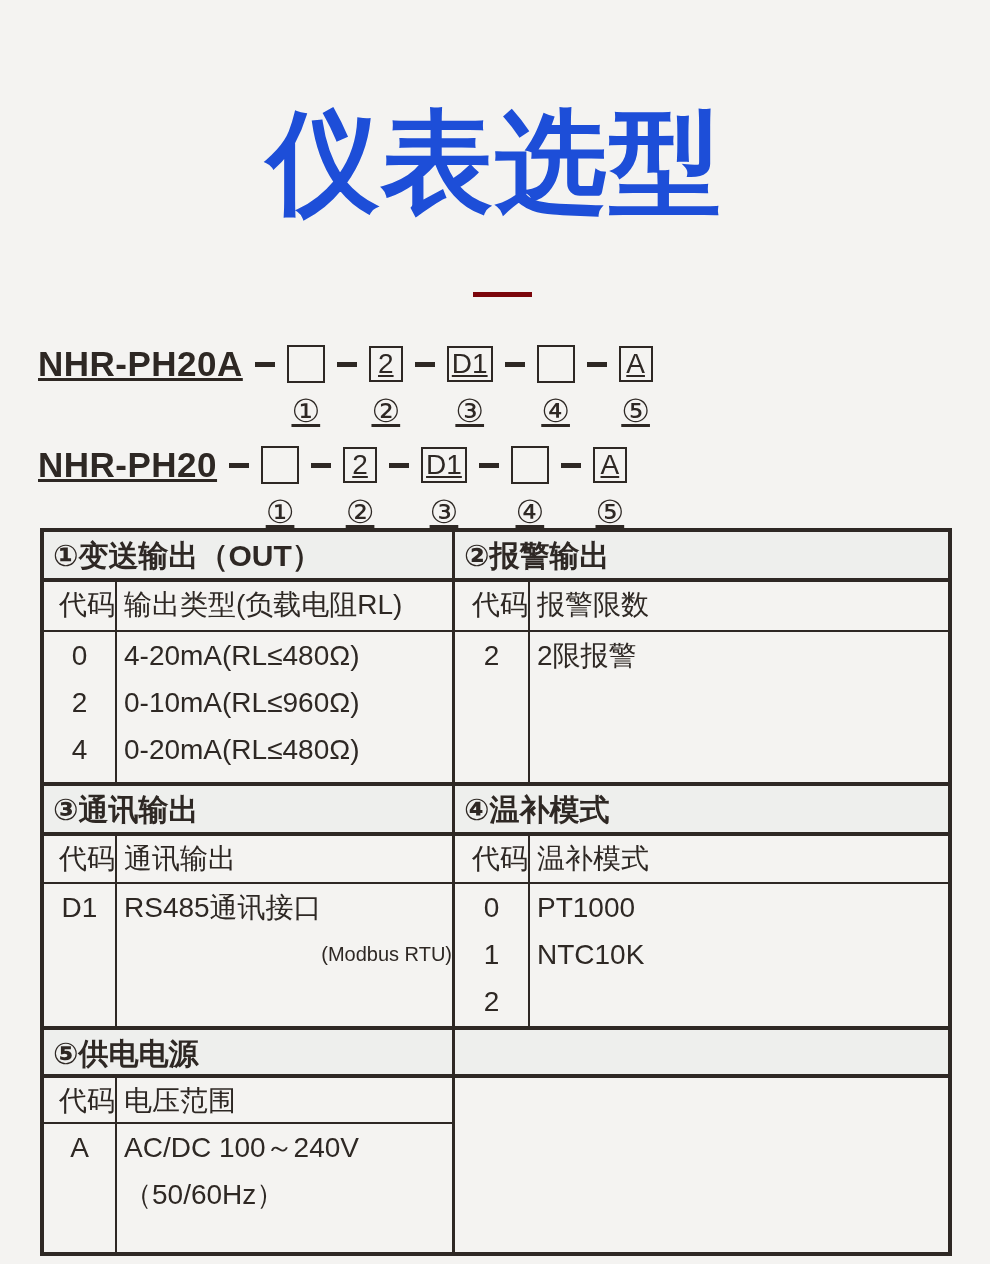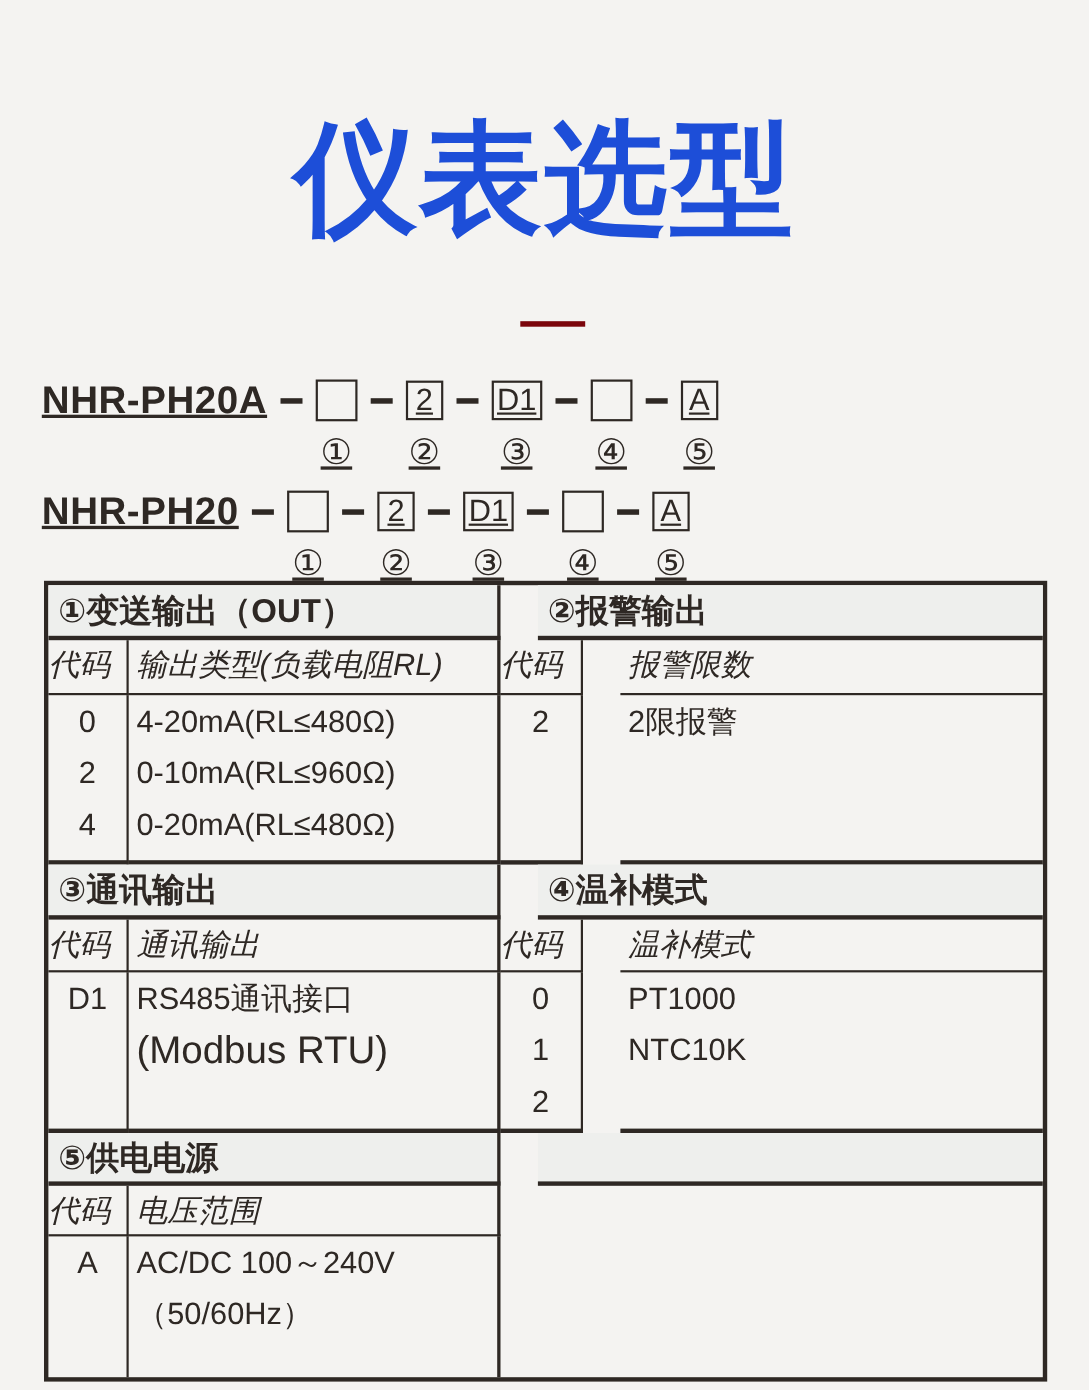"②报警输出" .vnone { margin-left: 34px -> none }
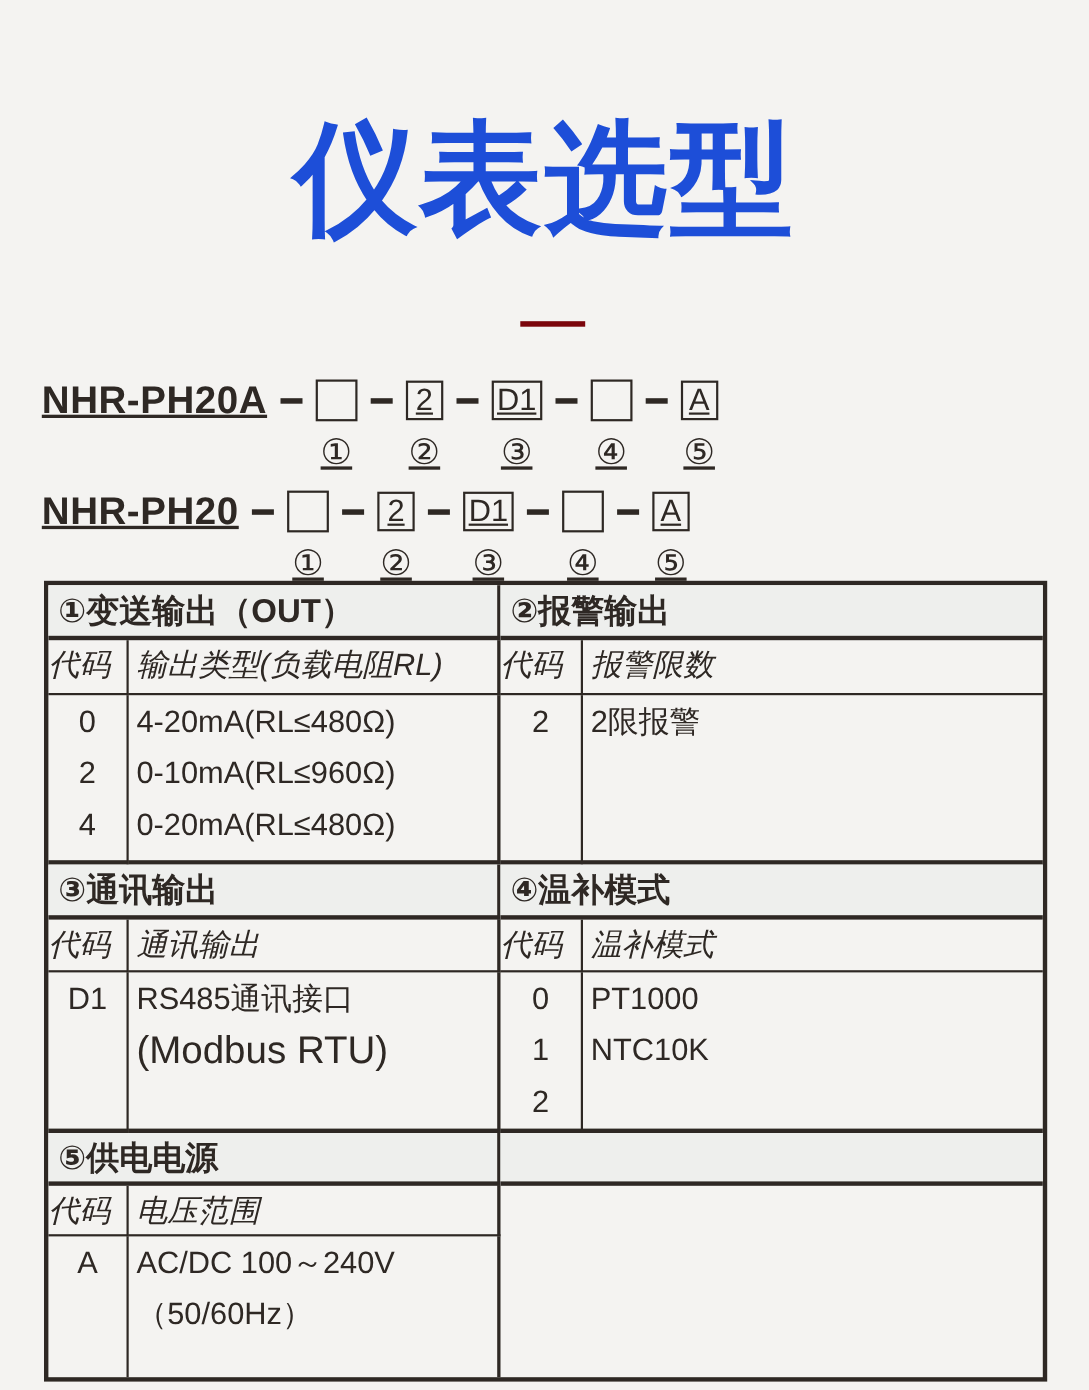"代码" .codehdr { font-style: italic -> none; text-align: left -> right }
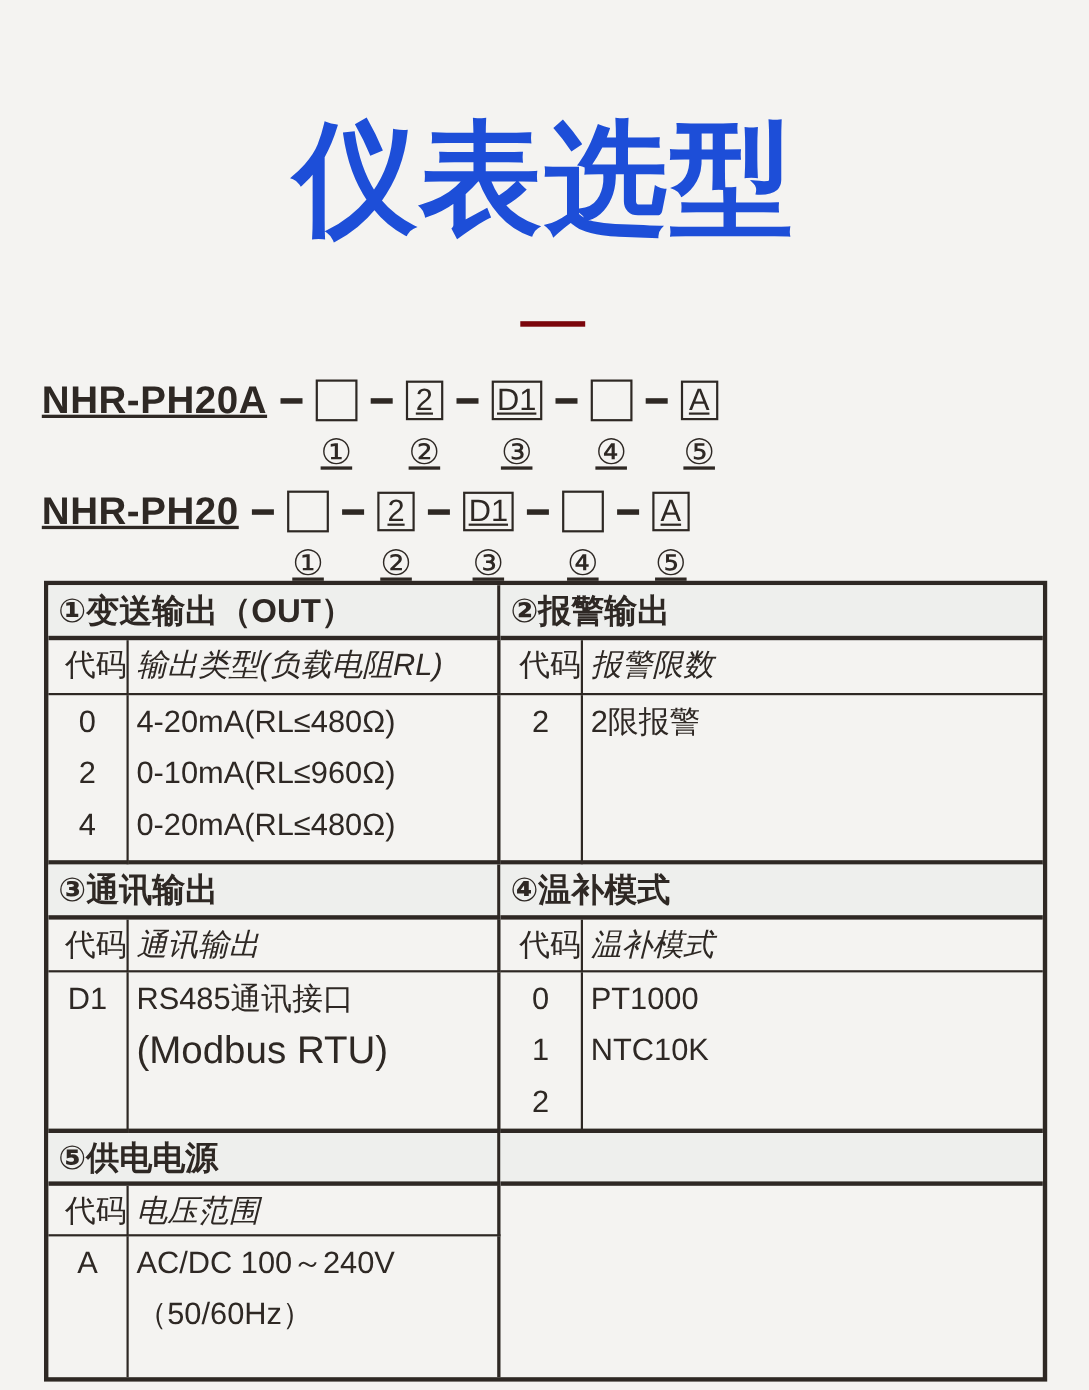"输出类型(负载电阻RL)" .hdr { font-style: italic -> none }
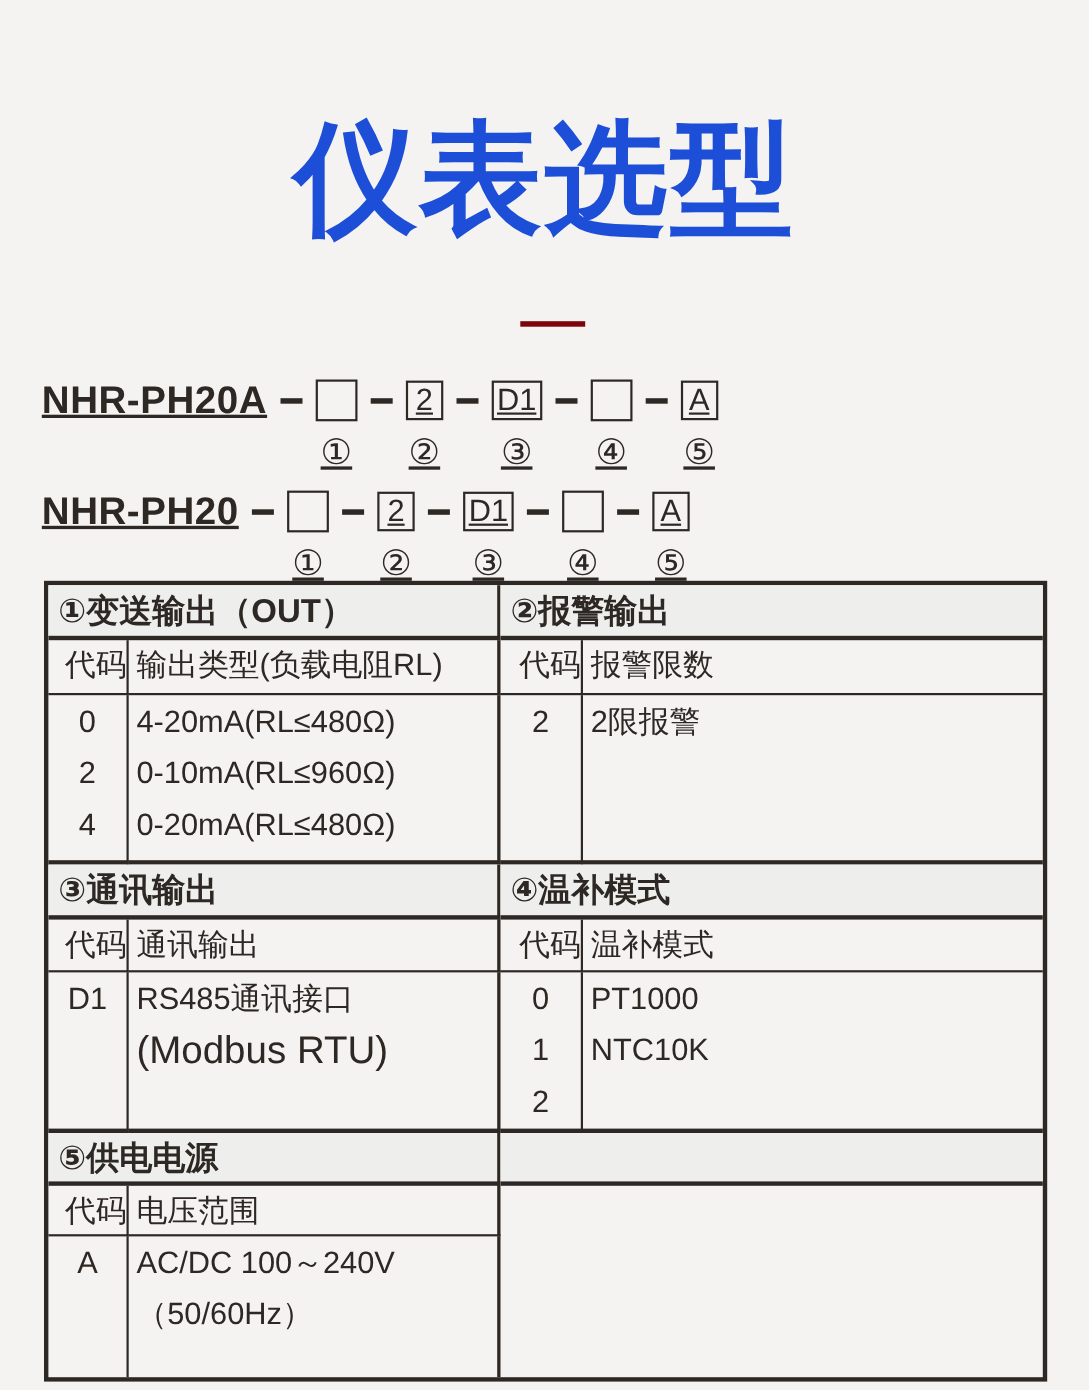"(Modbus RTU)" .sub { font-size: 35px -> 20px; text-align: none -> right }
